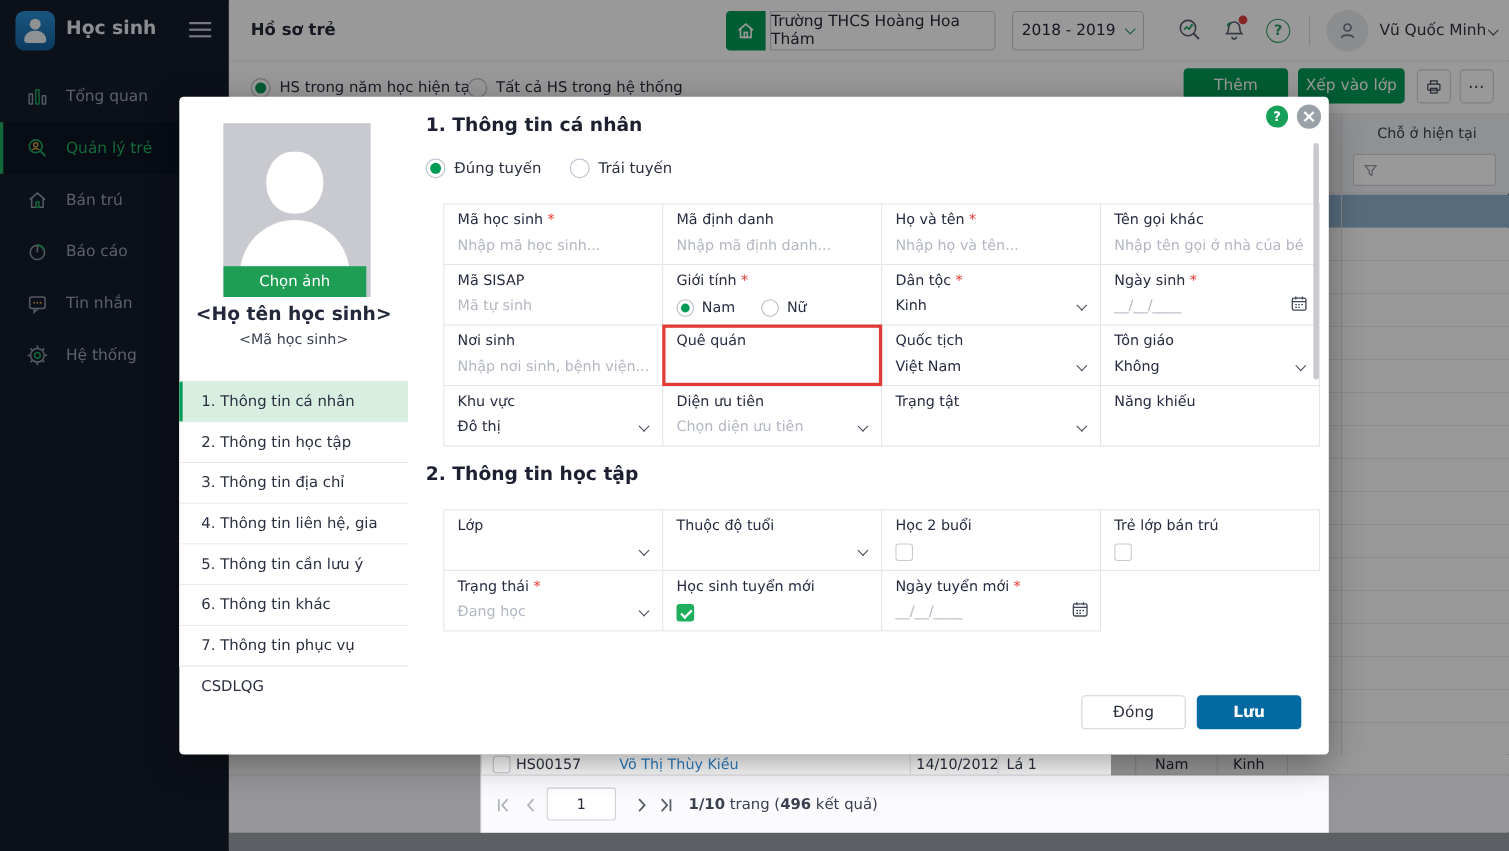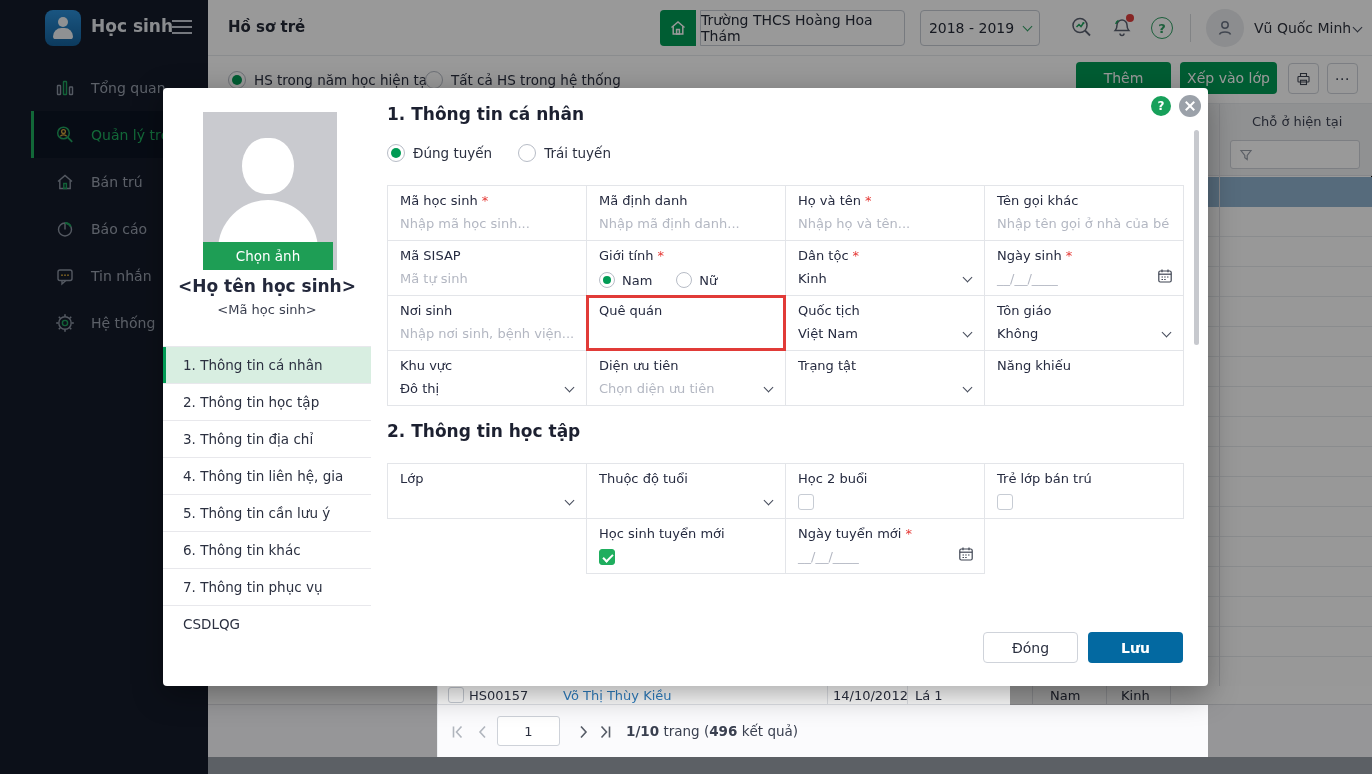"Học sinh" .sidebar { padding-left: 31px -> none }
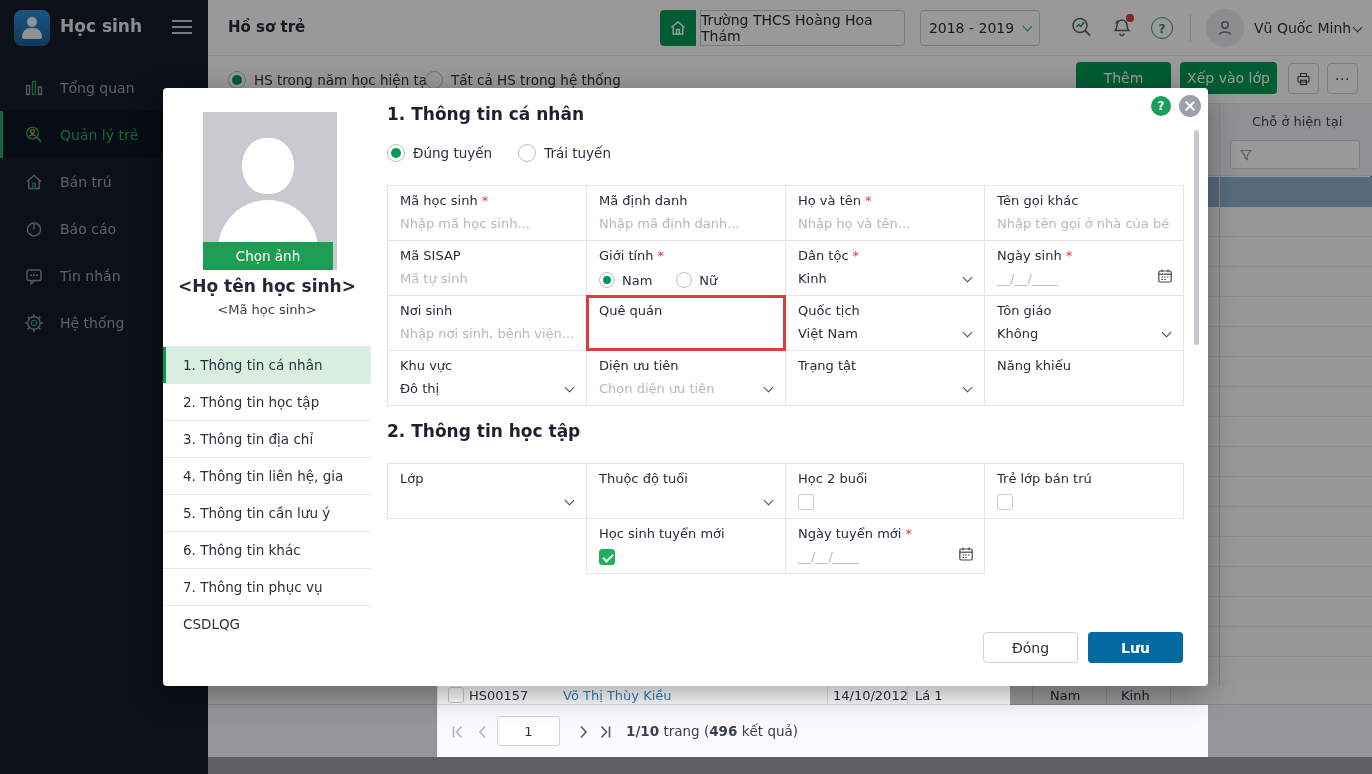"Mã học sinh *" .grid { left: 224px -> 240px }
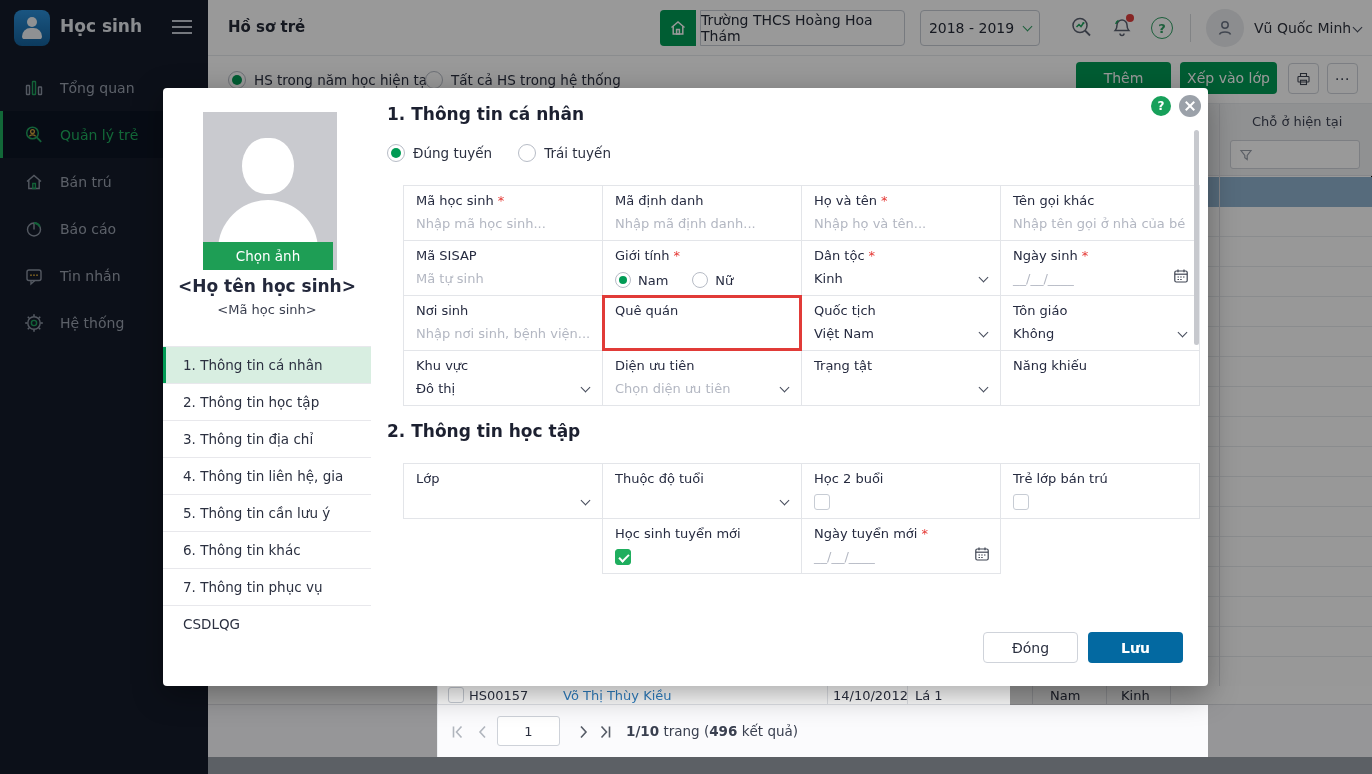"Trạng thái *" div.fc { html: none -> <div> <div><span>Trạng thái</span><span>*</span></div> <div>Đang học</div> <span></span> </div> }
